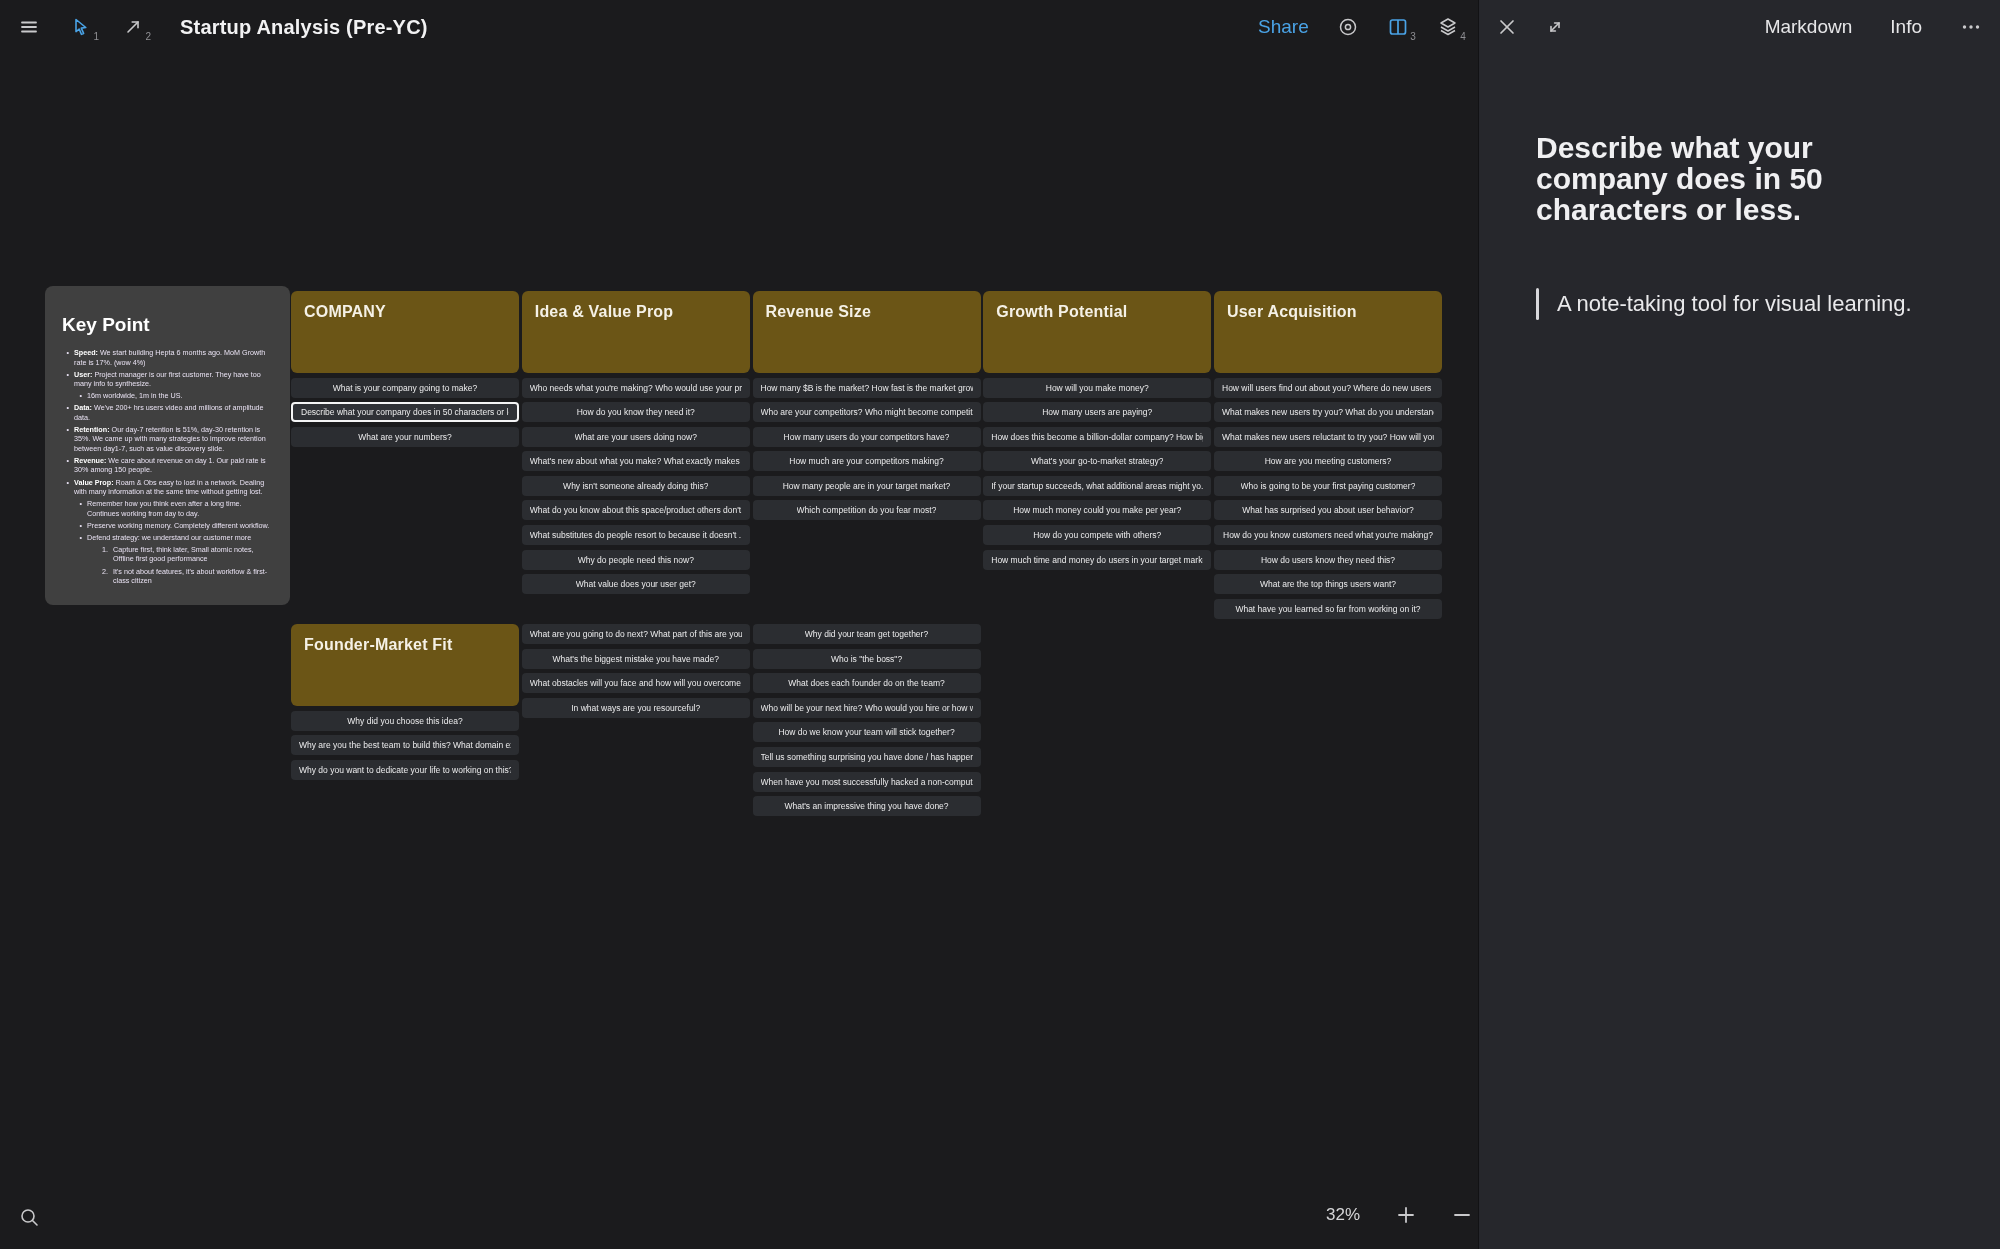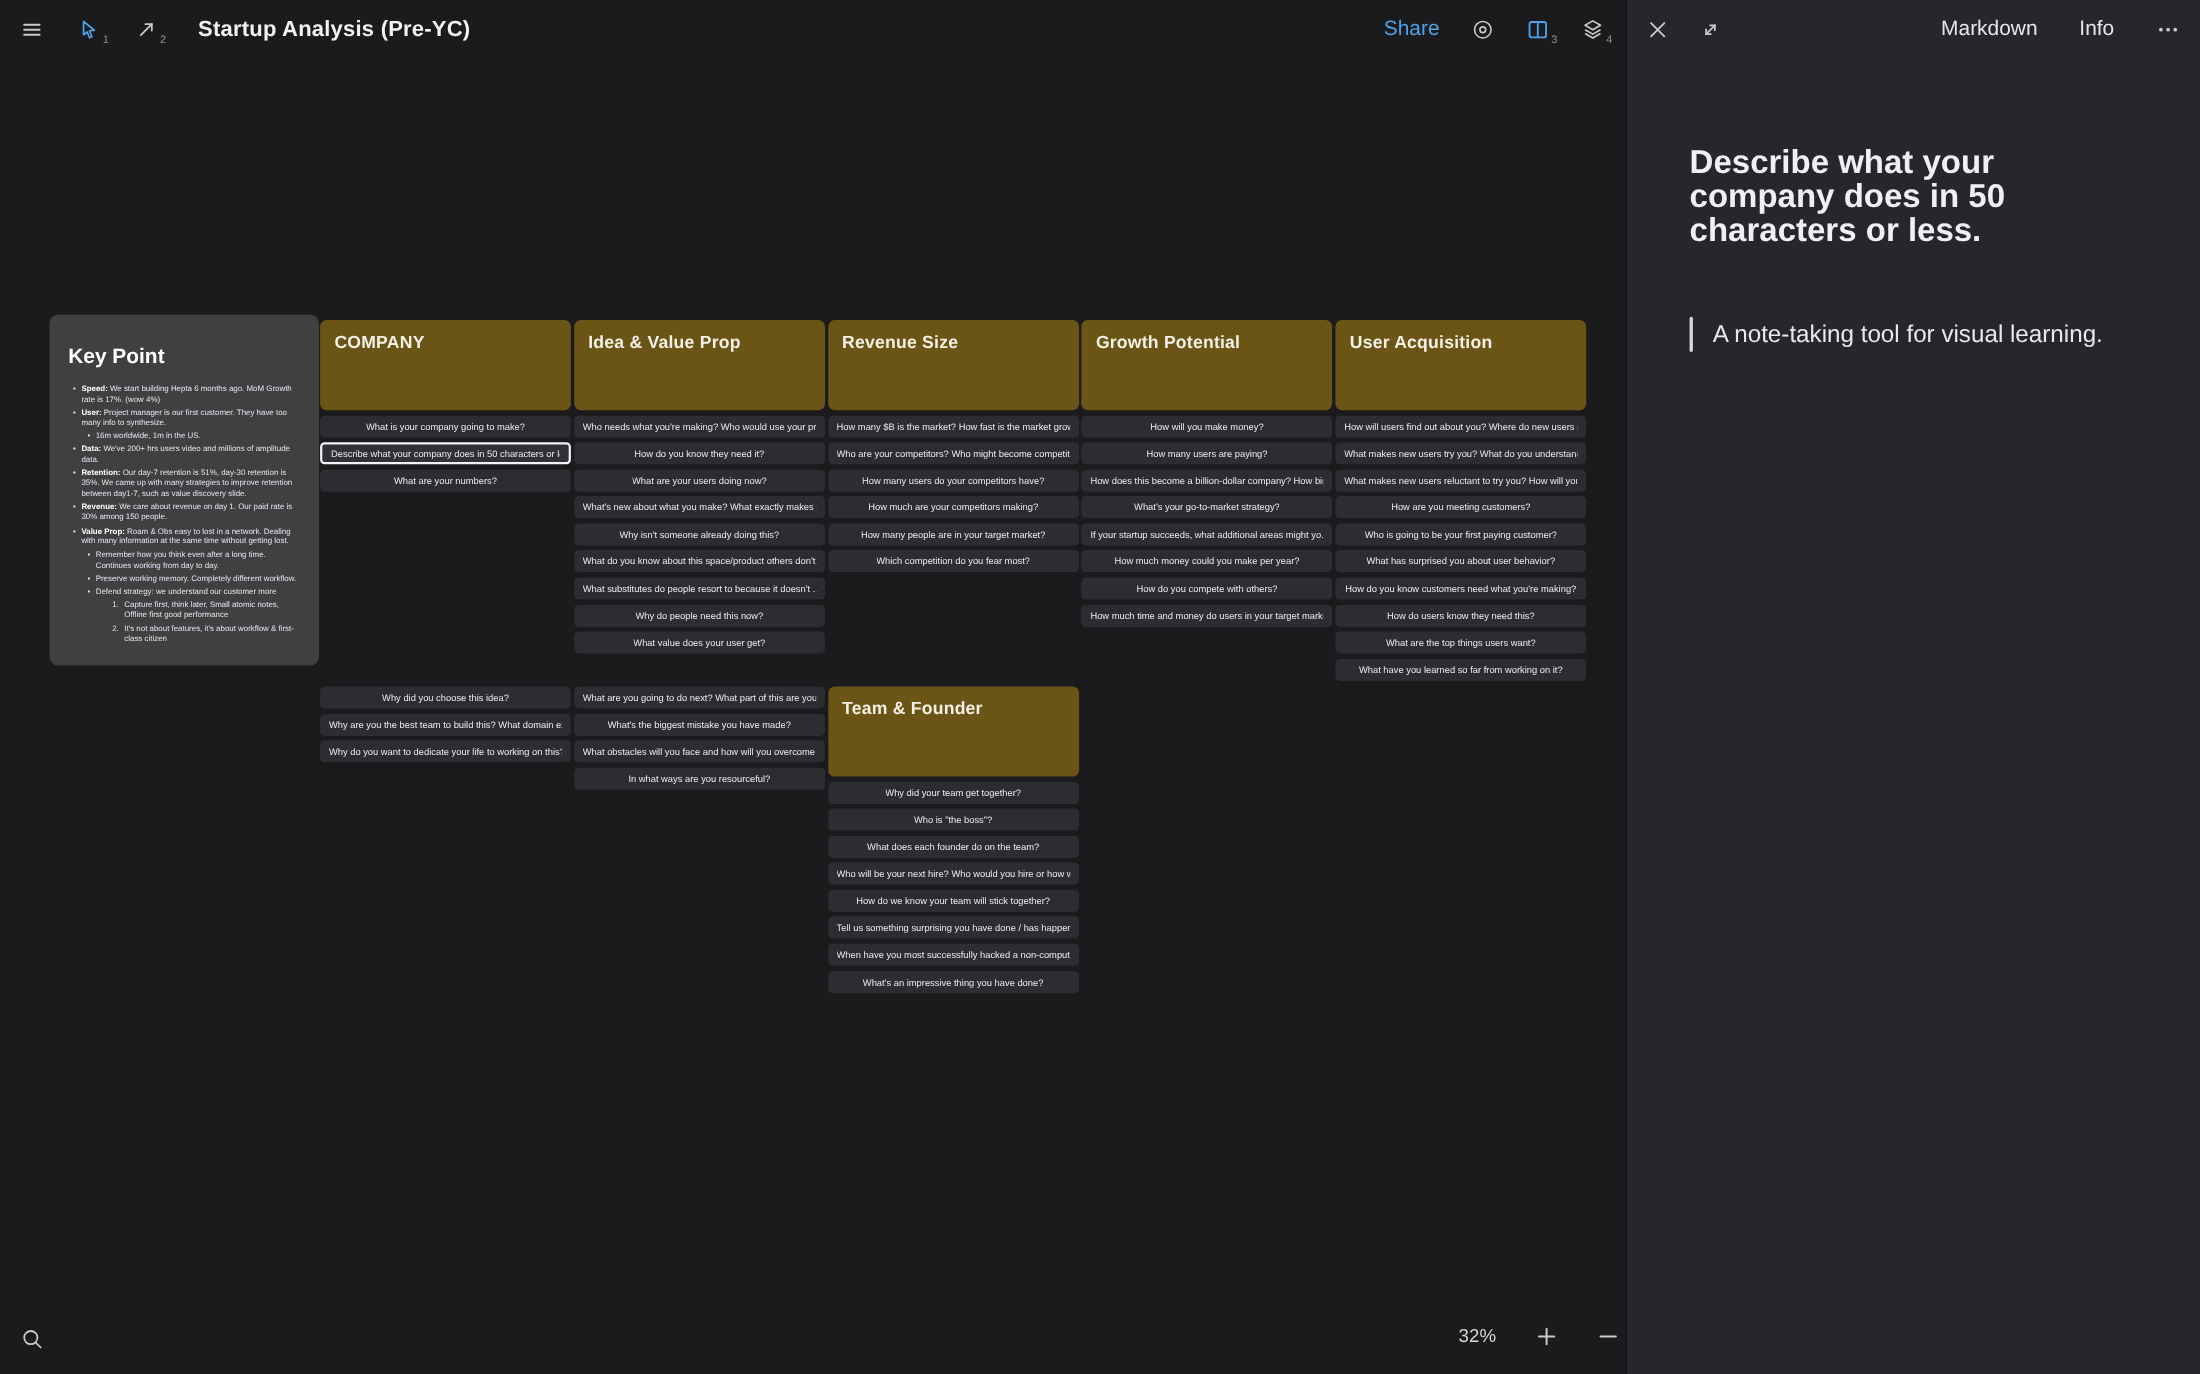"Founder-Market Fit" div.col-header { html: none -> <div> <div>Founder-Market Fit</div> </div> }
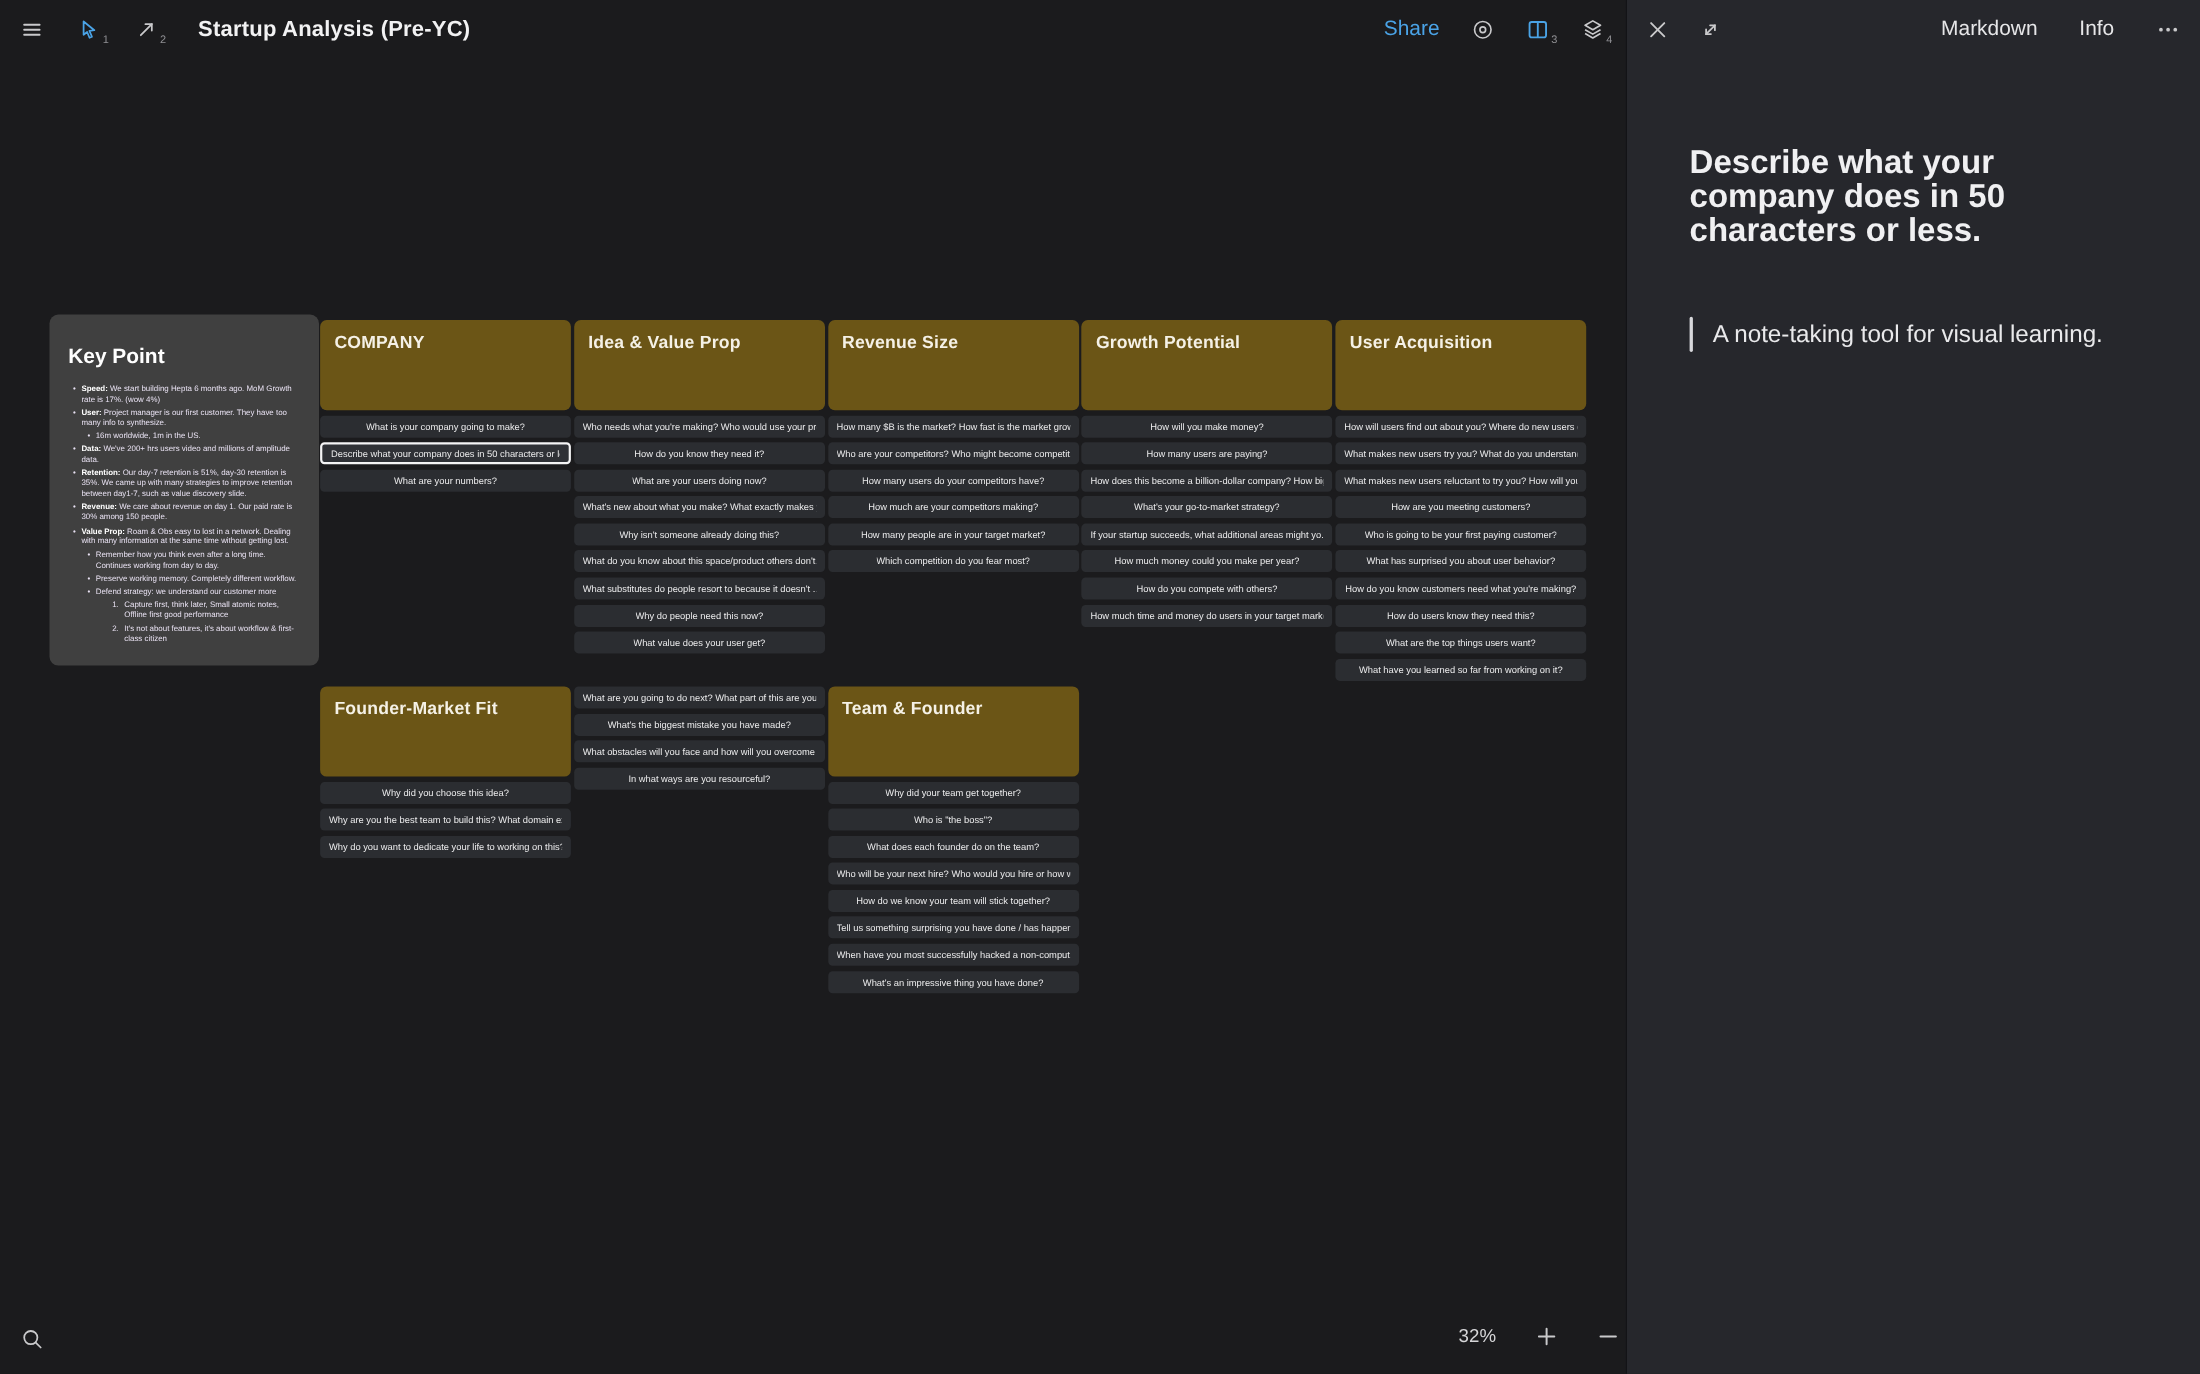"Team & Founder" div.col-header { html: <div> <div>Team &amp; Founder</div> </div> -> none }
